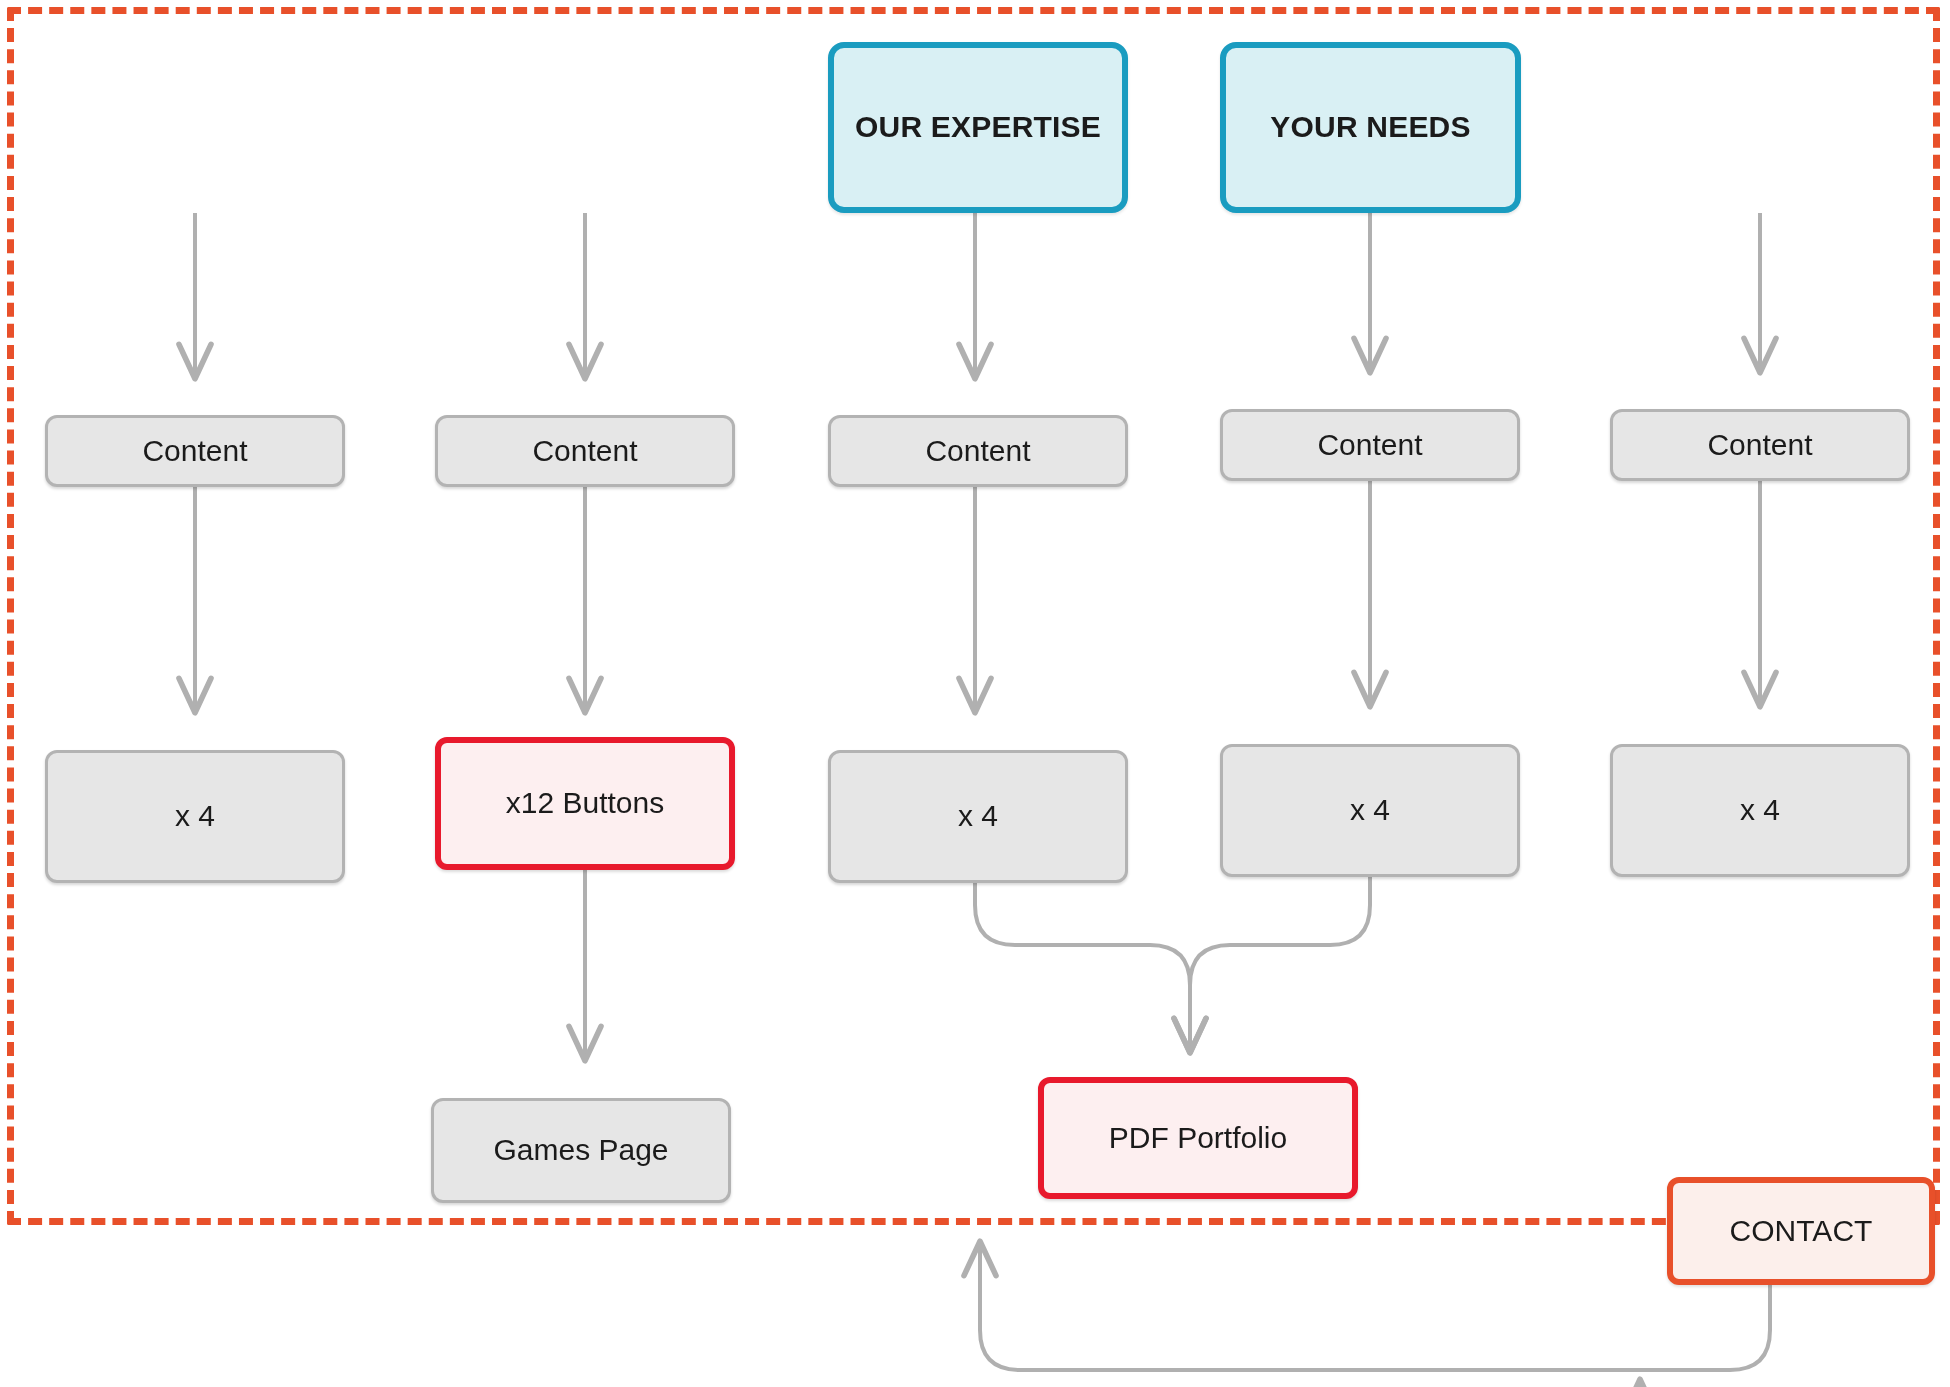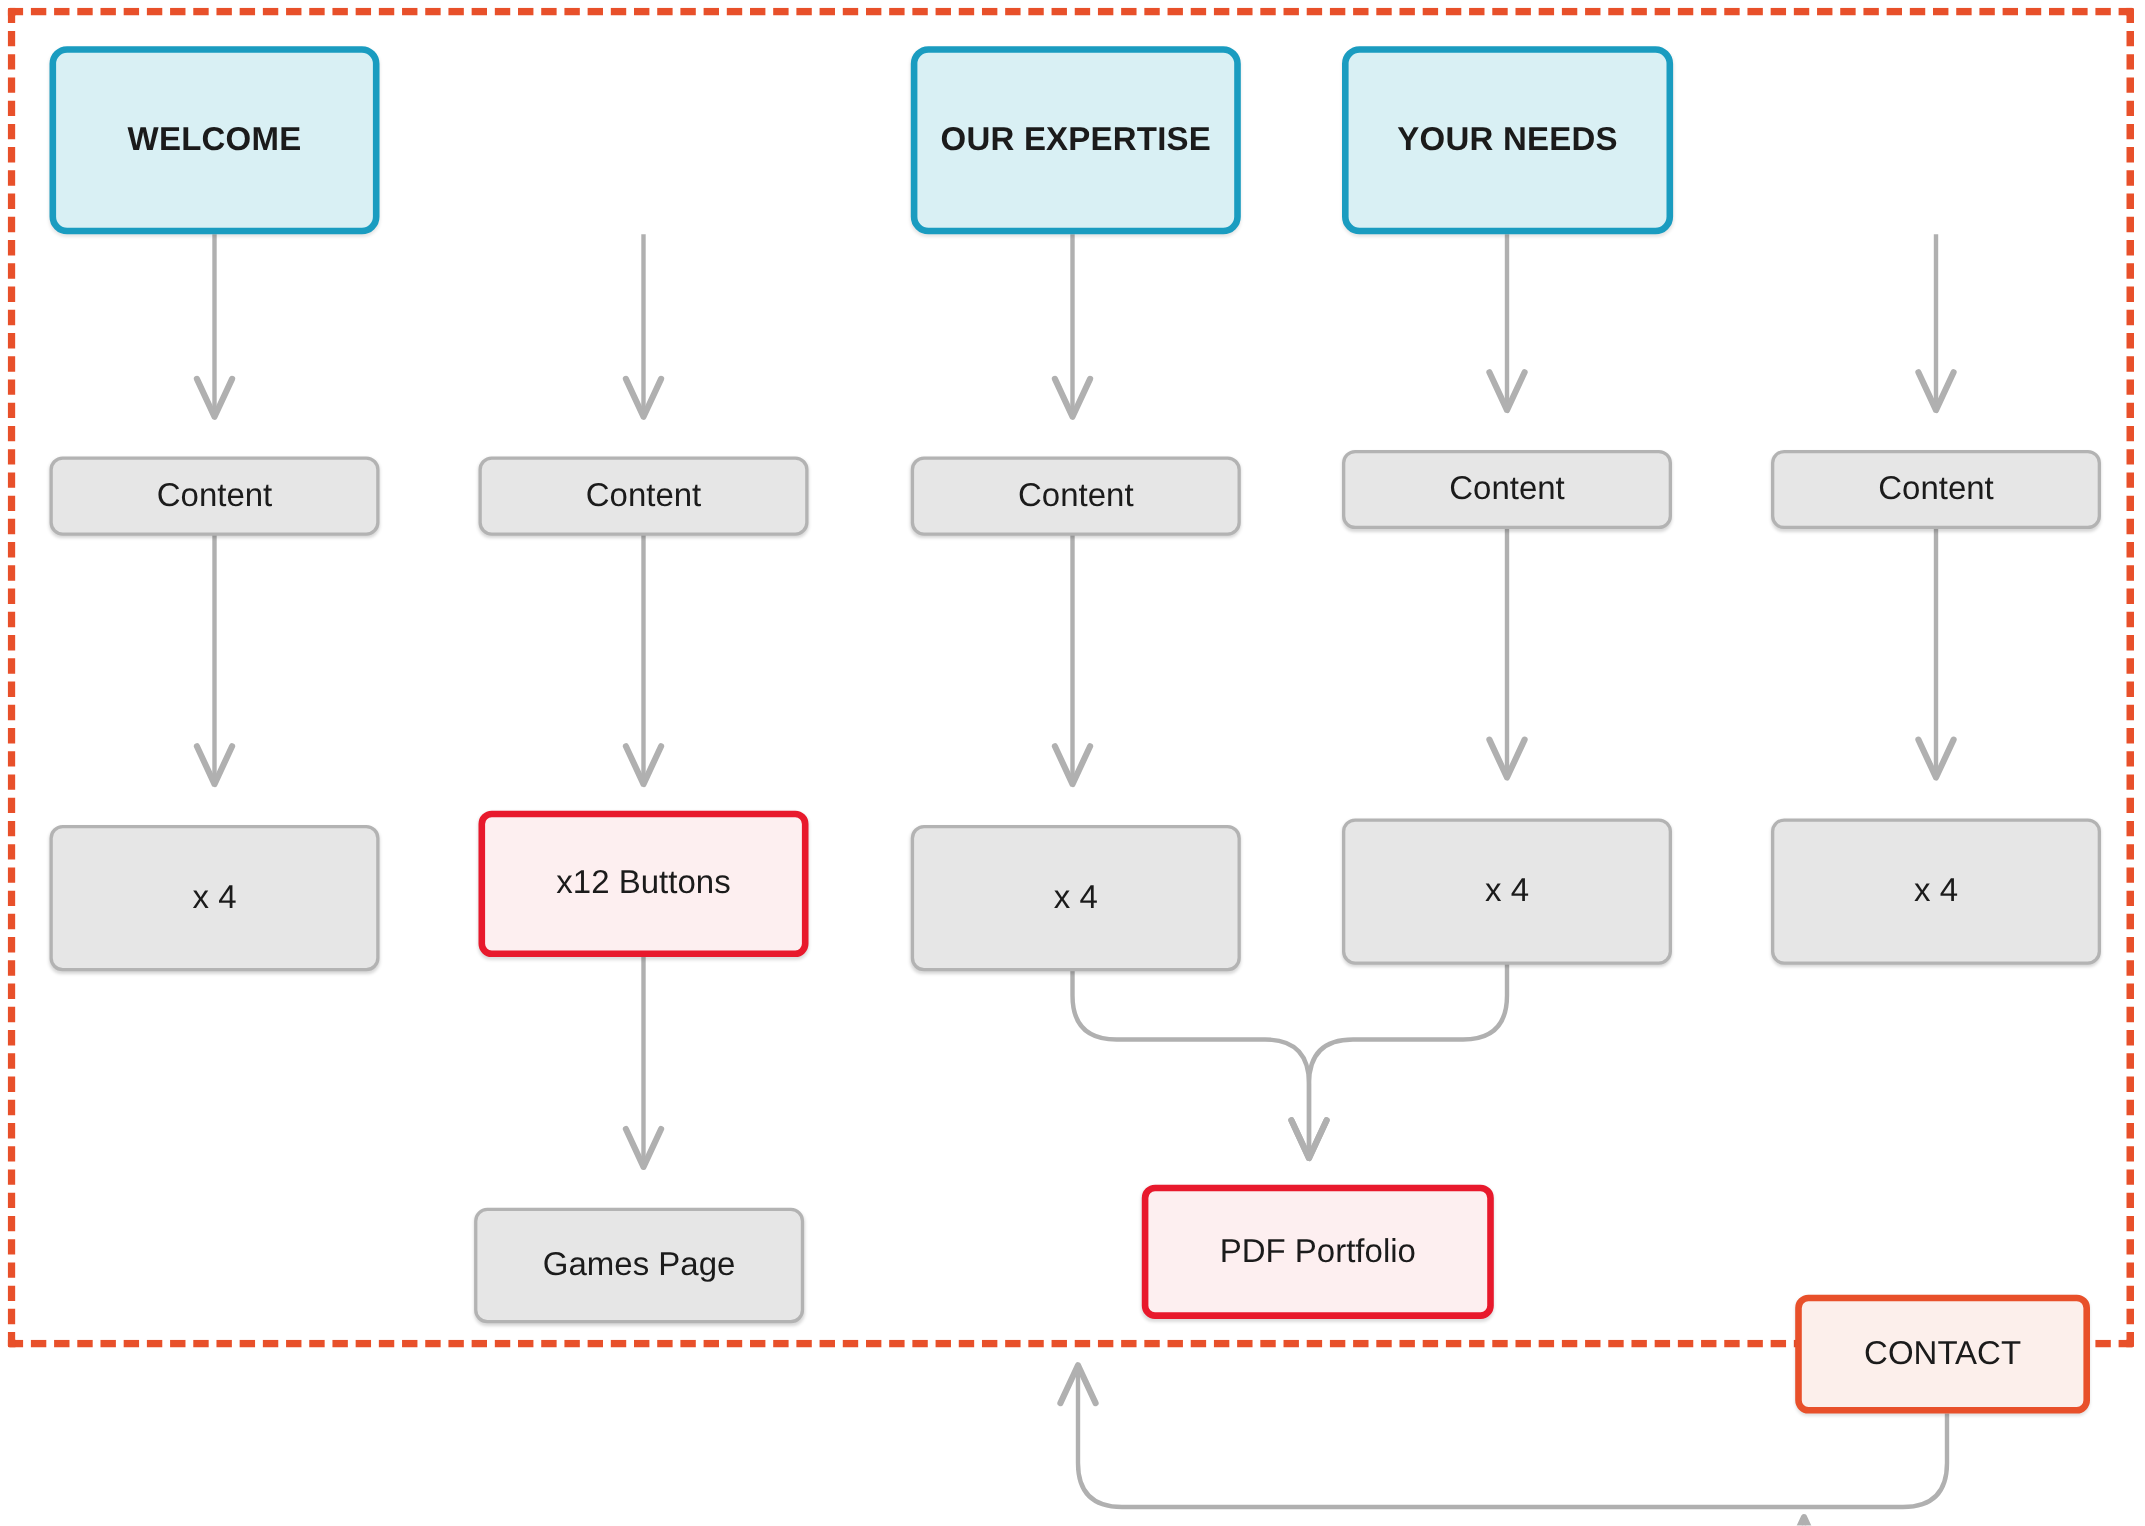"WELCOME" div.node { html: <div> <span>WELCOME</span> </div> -> none }
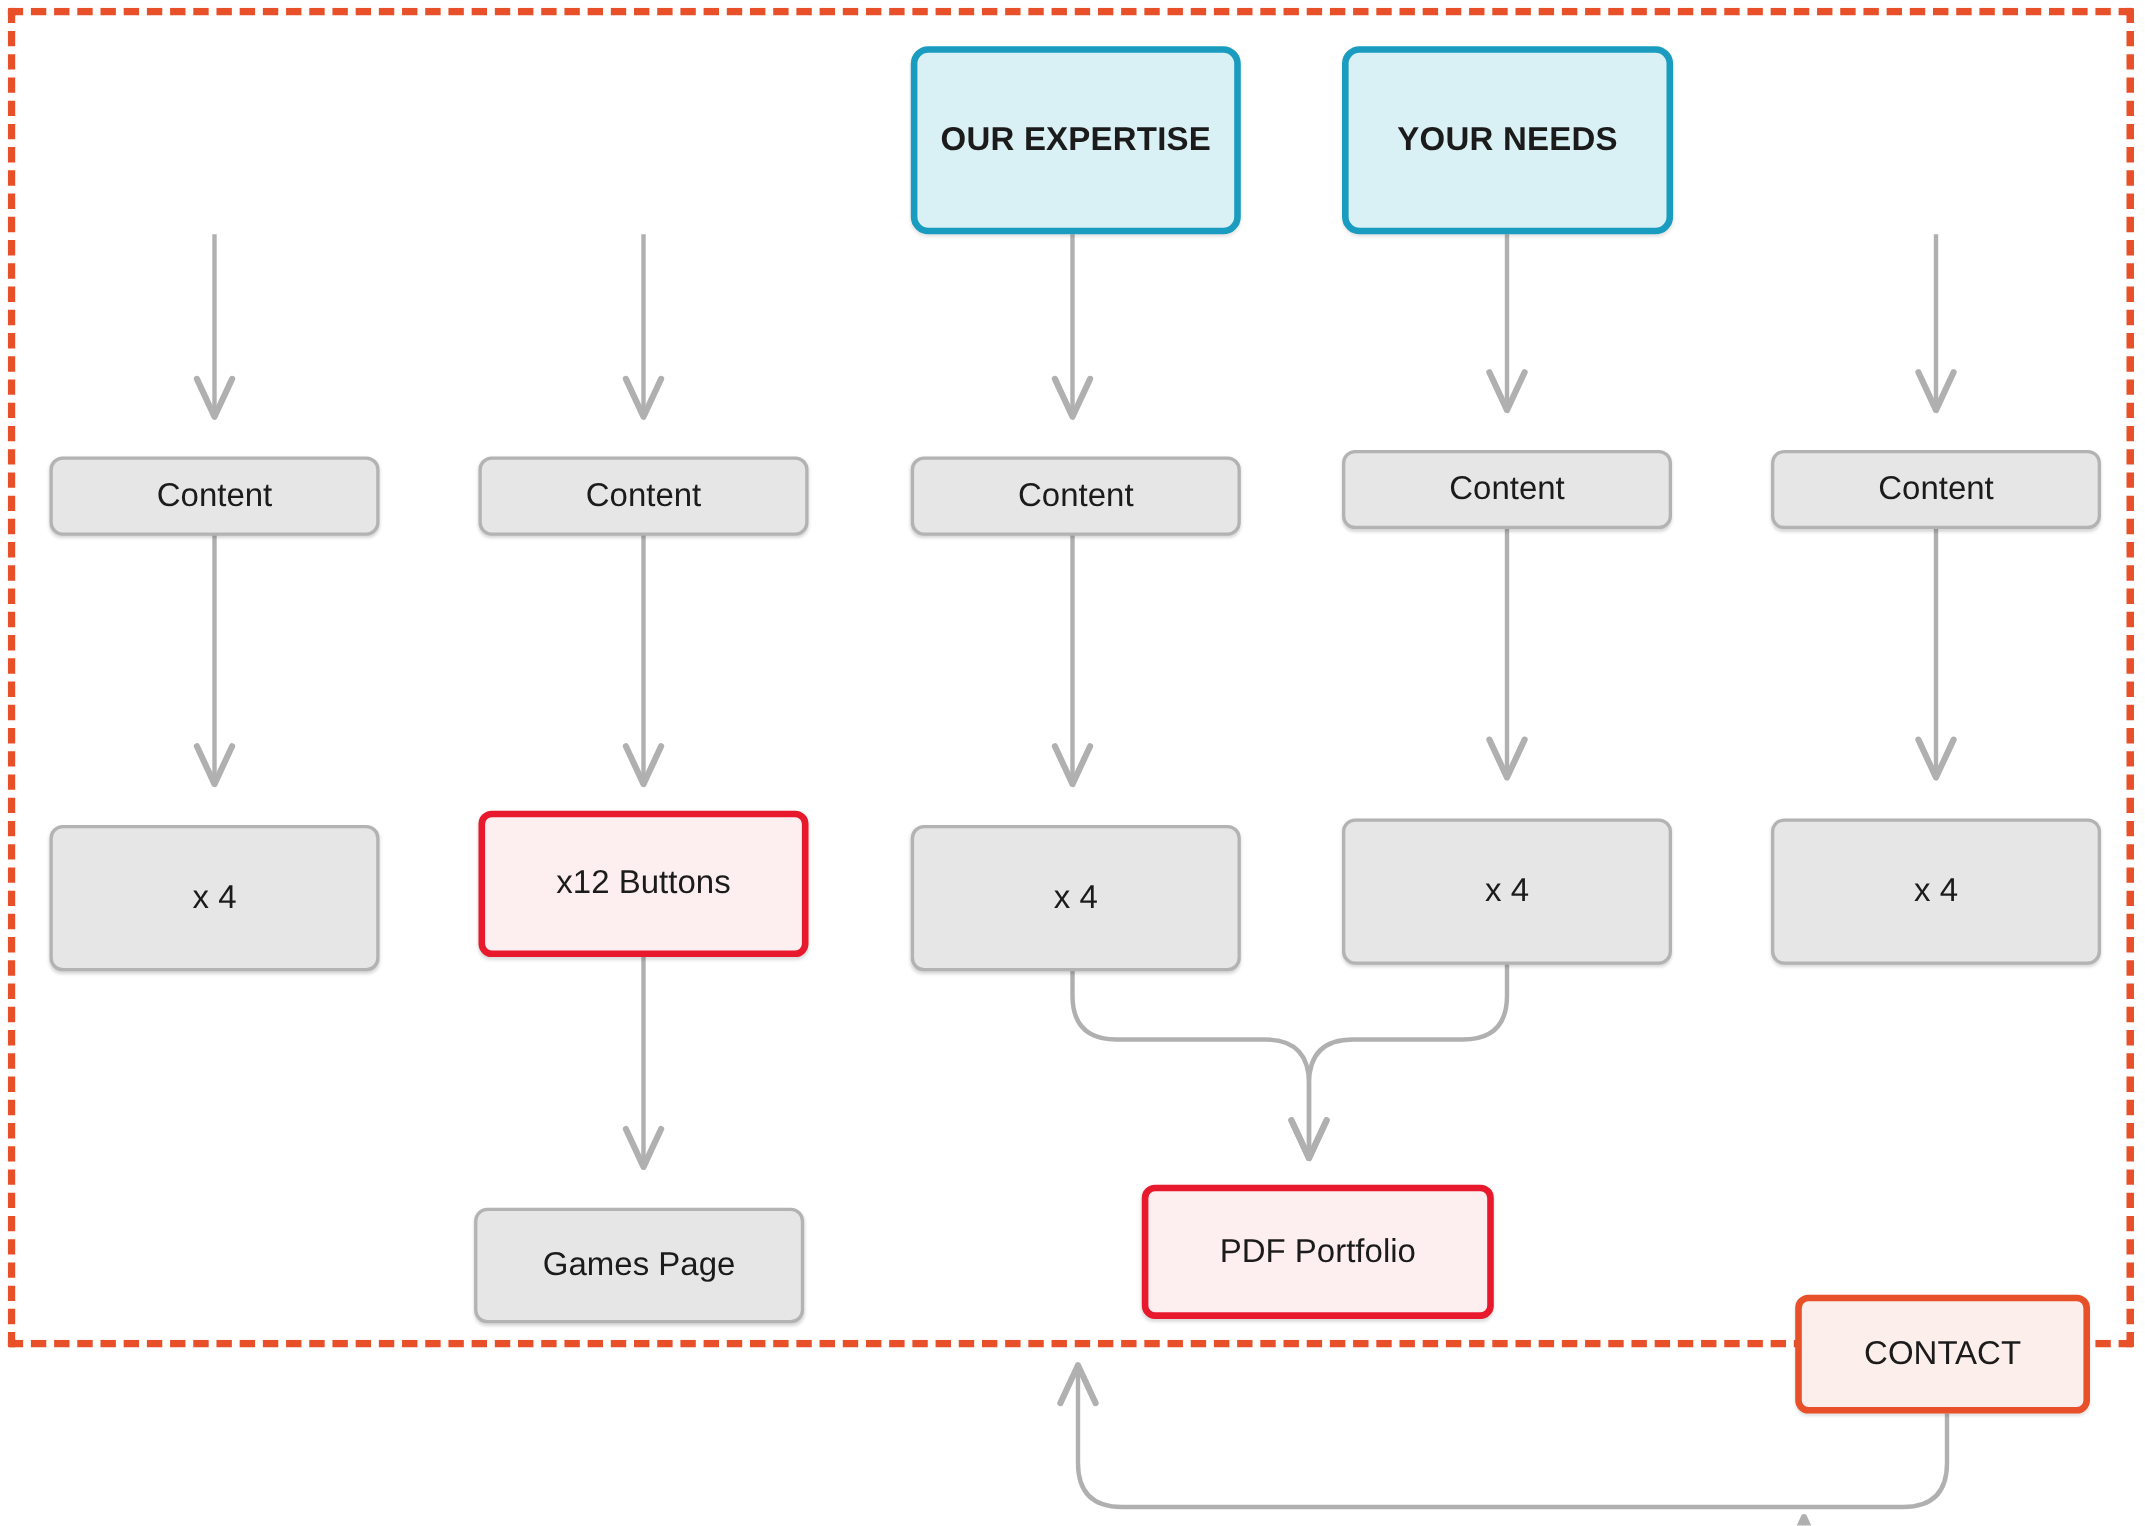"CONTACT" .node-contact { margin-left: none -> 35px }
